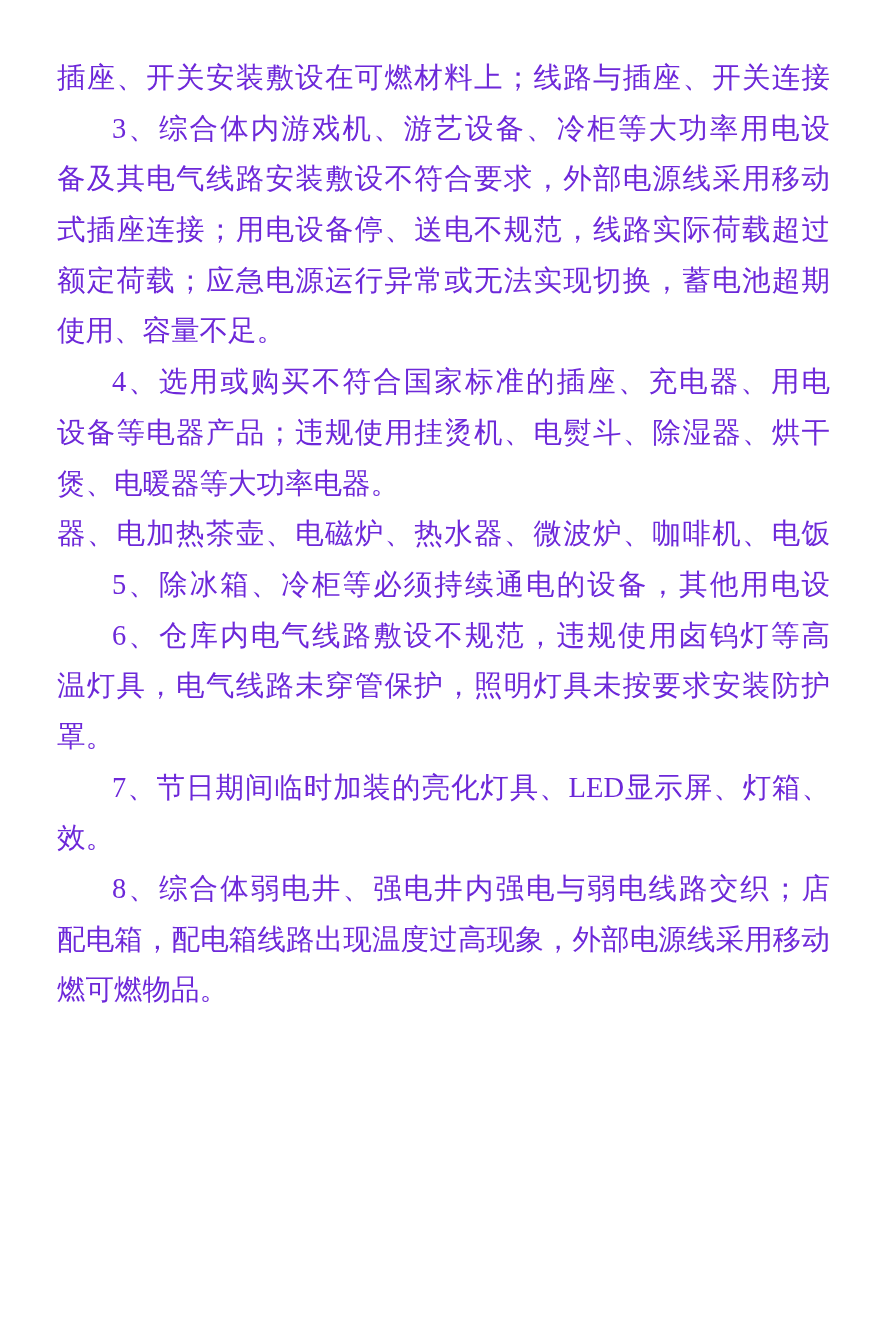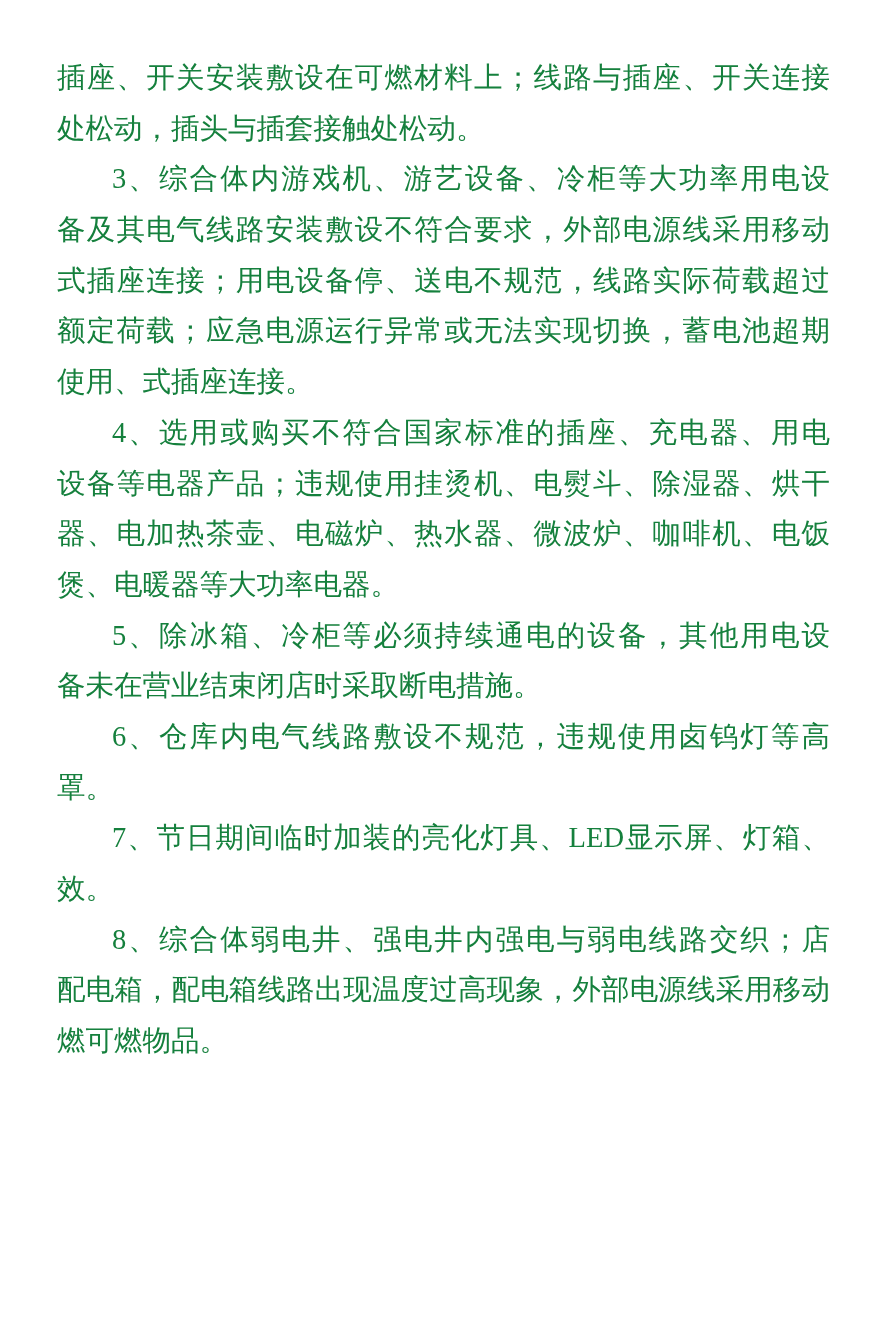"插座、开关安装敷设在可燃材料上；线路与插座、开关连接" div.page-text { color: #15803d -> #6d28d9 }
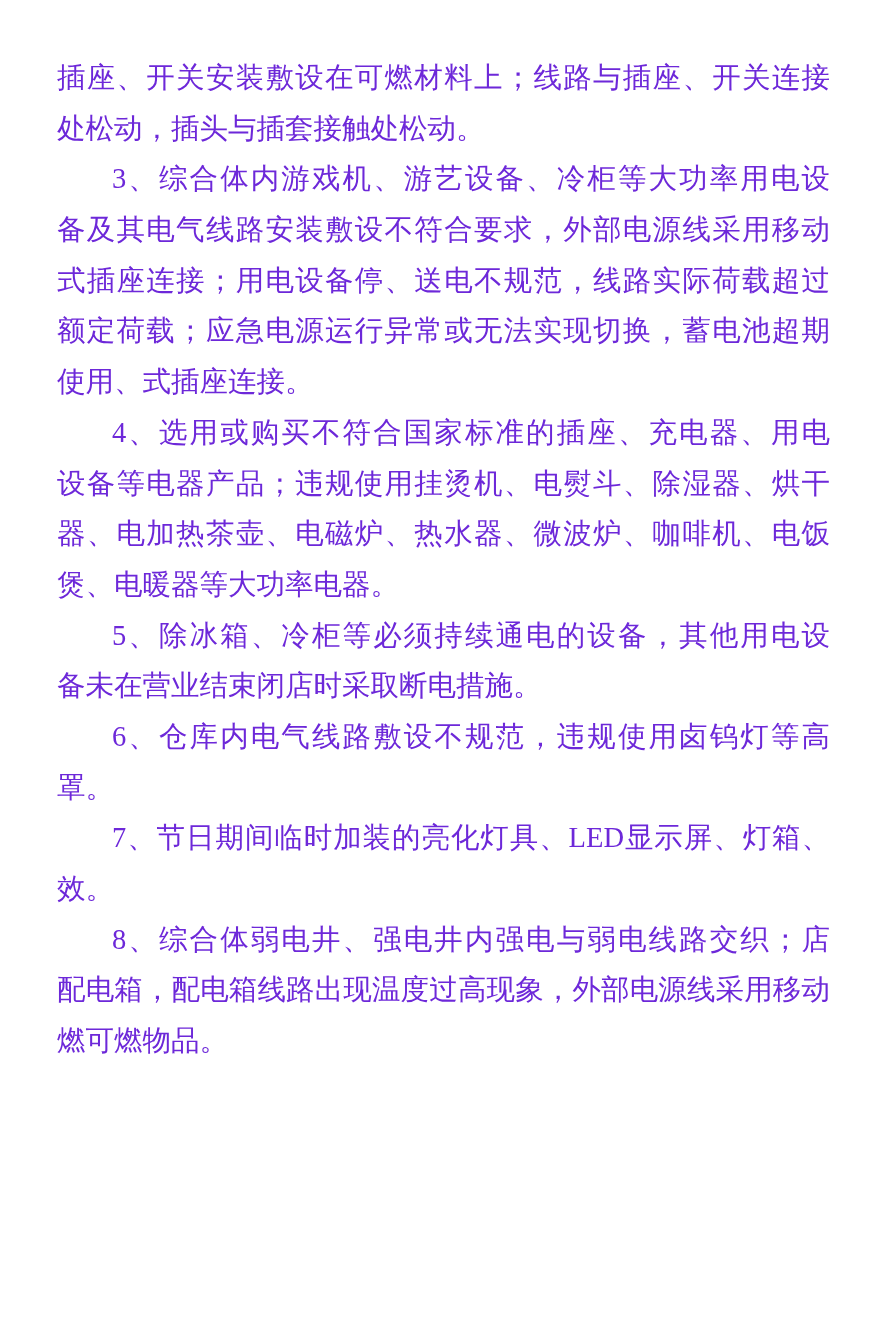"处松动，插头与插套接触处松动。" div.line { html: <div>处松动，插头与插套接触处松动。</div> -> none }
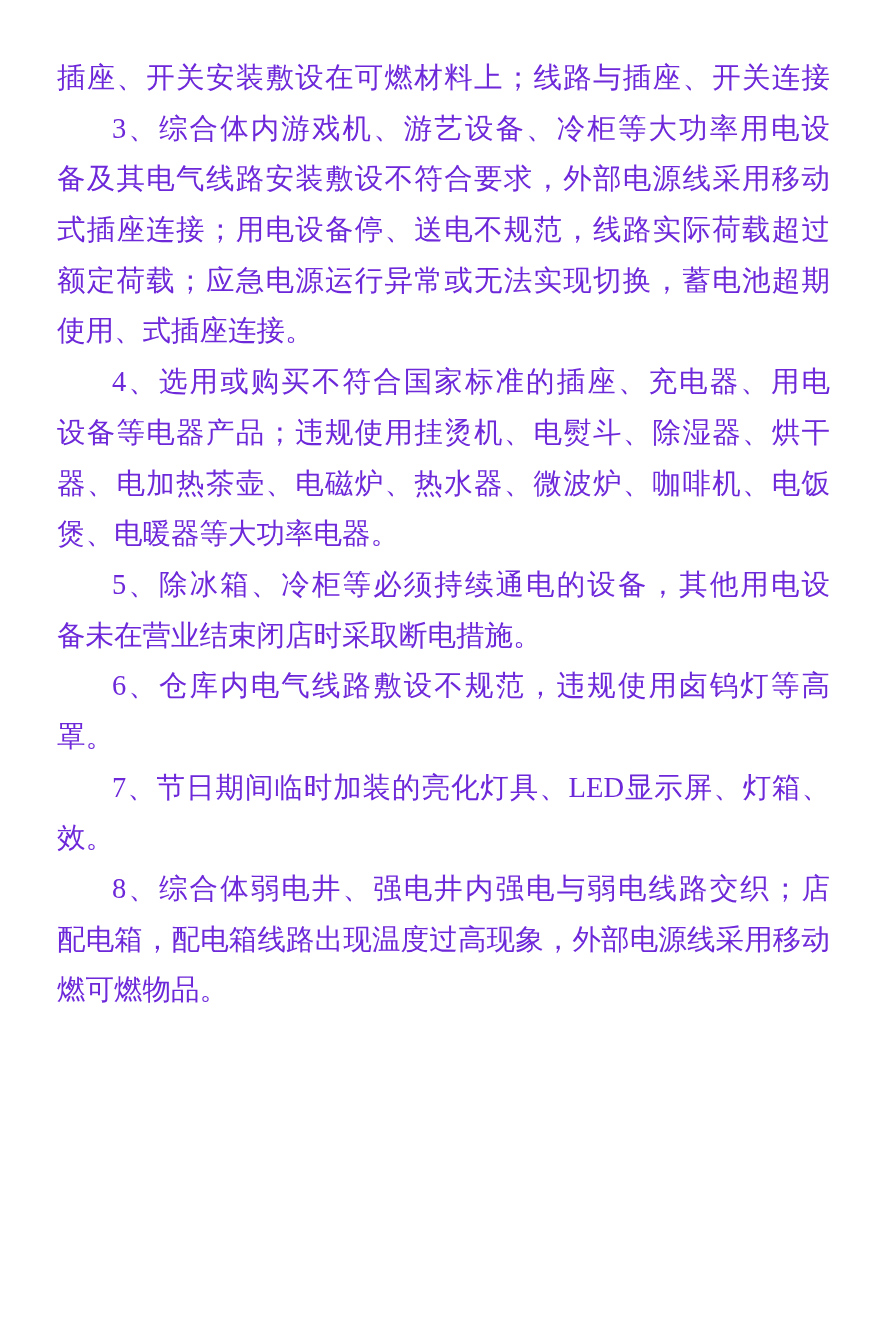"使用、式插座连接。" div.line { text: 式插座连接 -> 容量不足 }
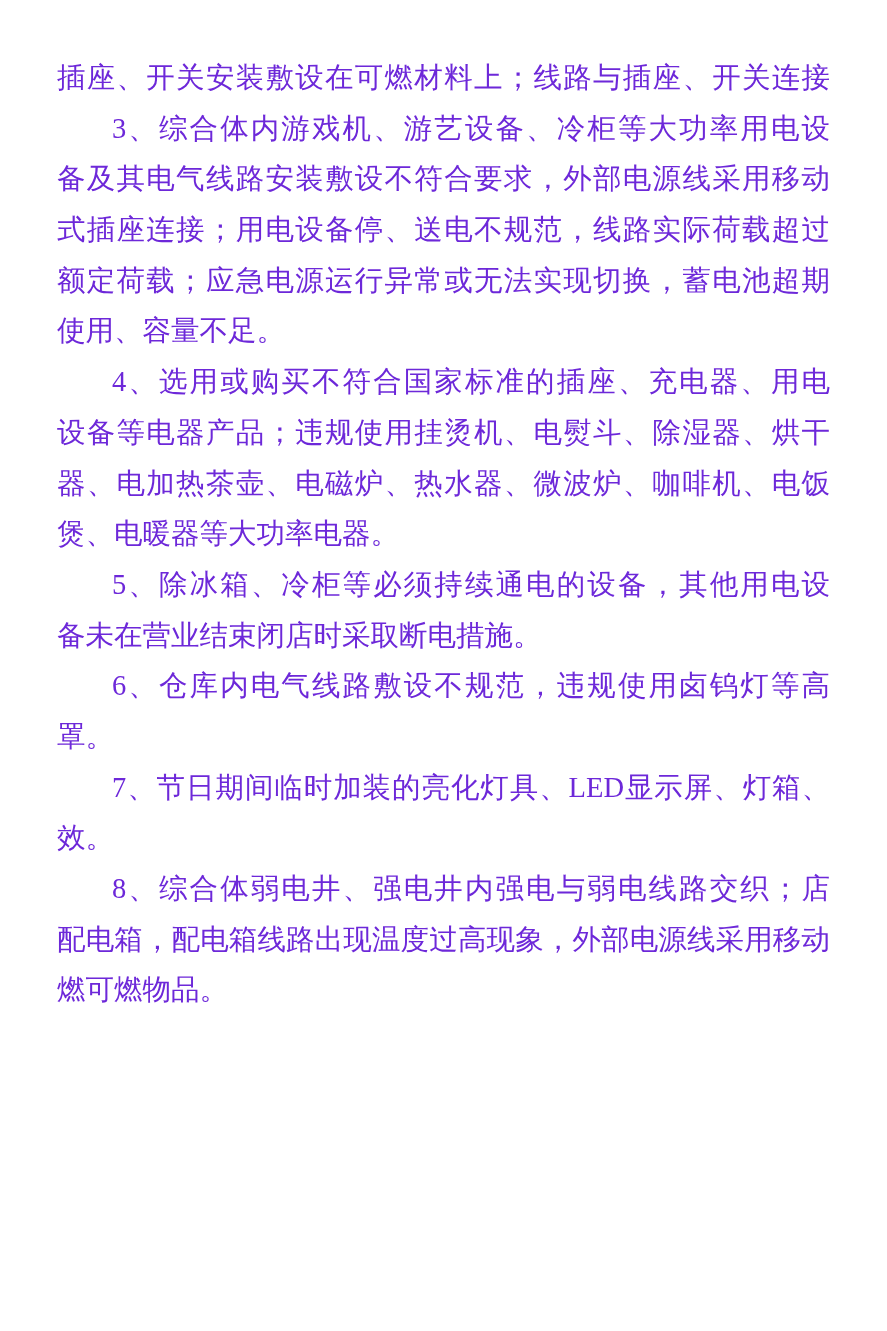"器、电加热茶壶、电磁炉、热水器、微波炉、咖啡机、电饭" div.line { order: before "煲、电暖器等大功率电器。" -> after "煲、电暖器等大功率电器。" }
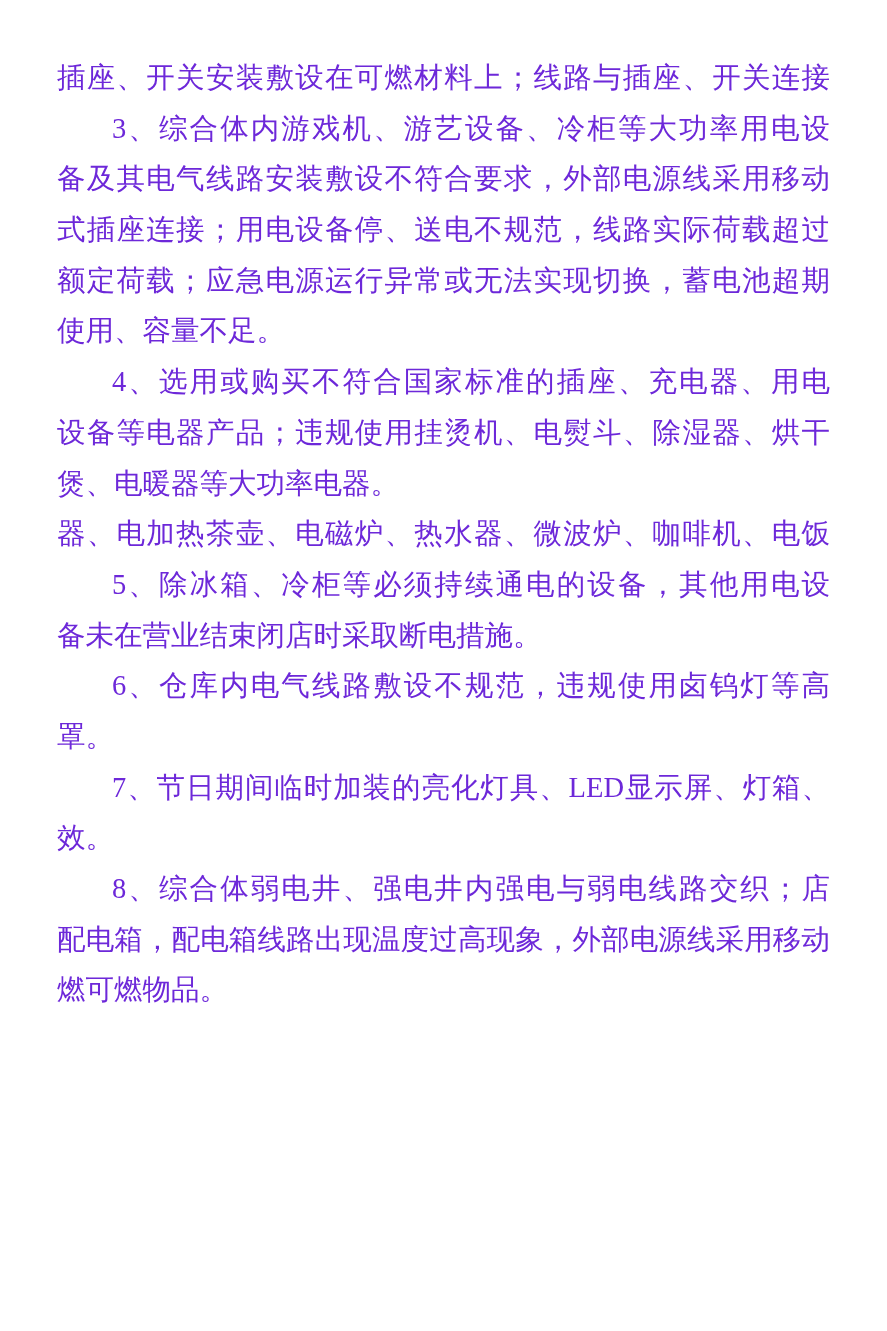"备未在营业结束闭店时采取断电措施。" div.line { html: <div>备未在营业结束闭店时采取断电措施。</div> -> none }
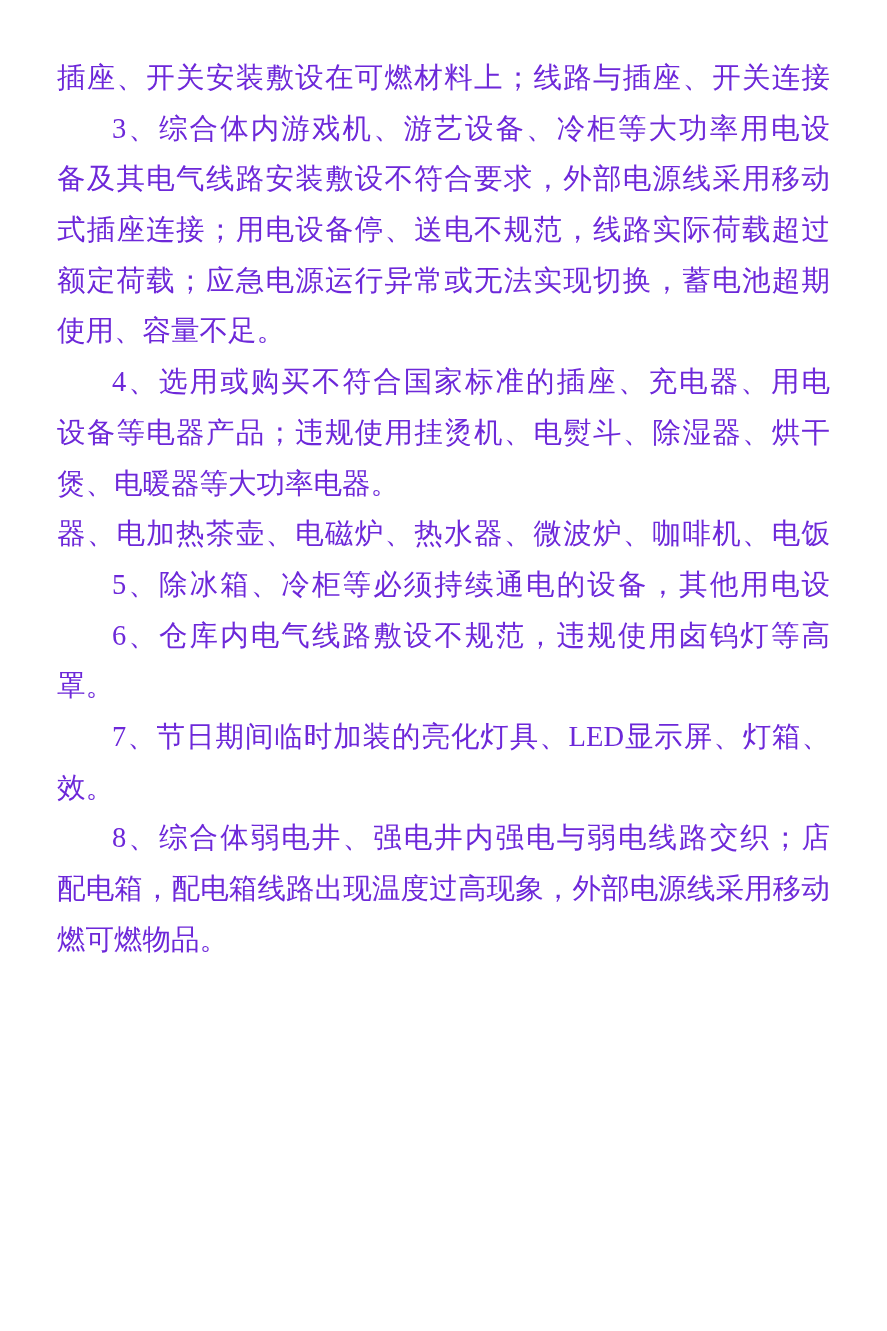"温灯具，电气线路未穿管保护，照明灯具未按要求安装防护" div.line { html: none -> <div>温灯具，电气线路未穿管保护，照明灯具未按要求安装防护</div> }
